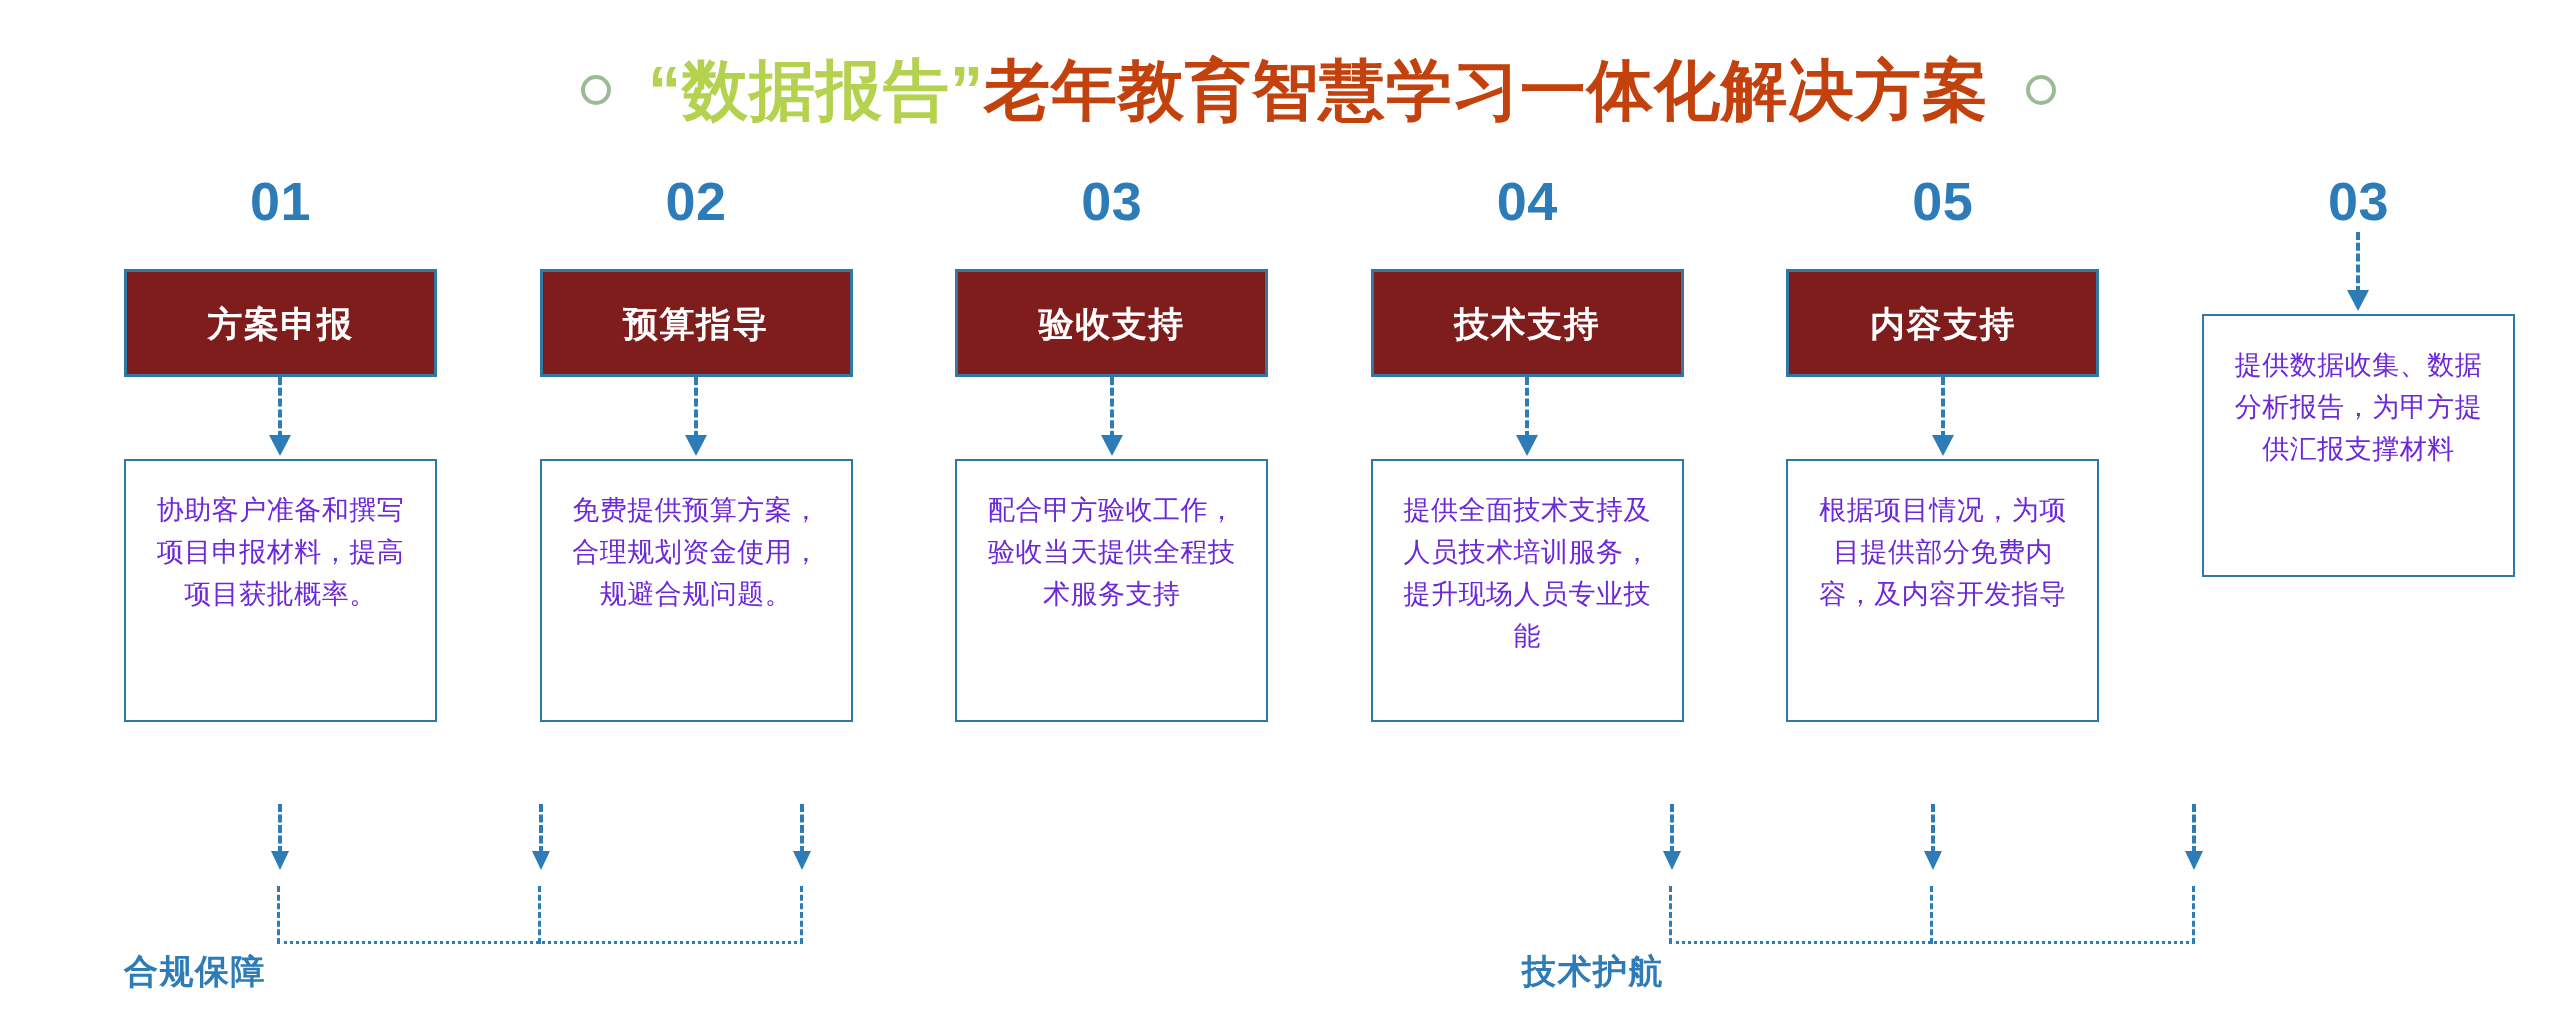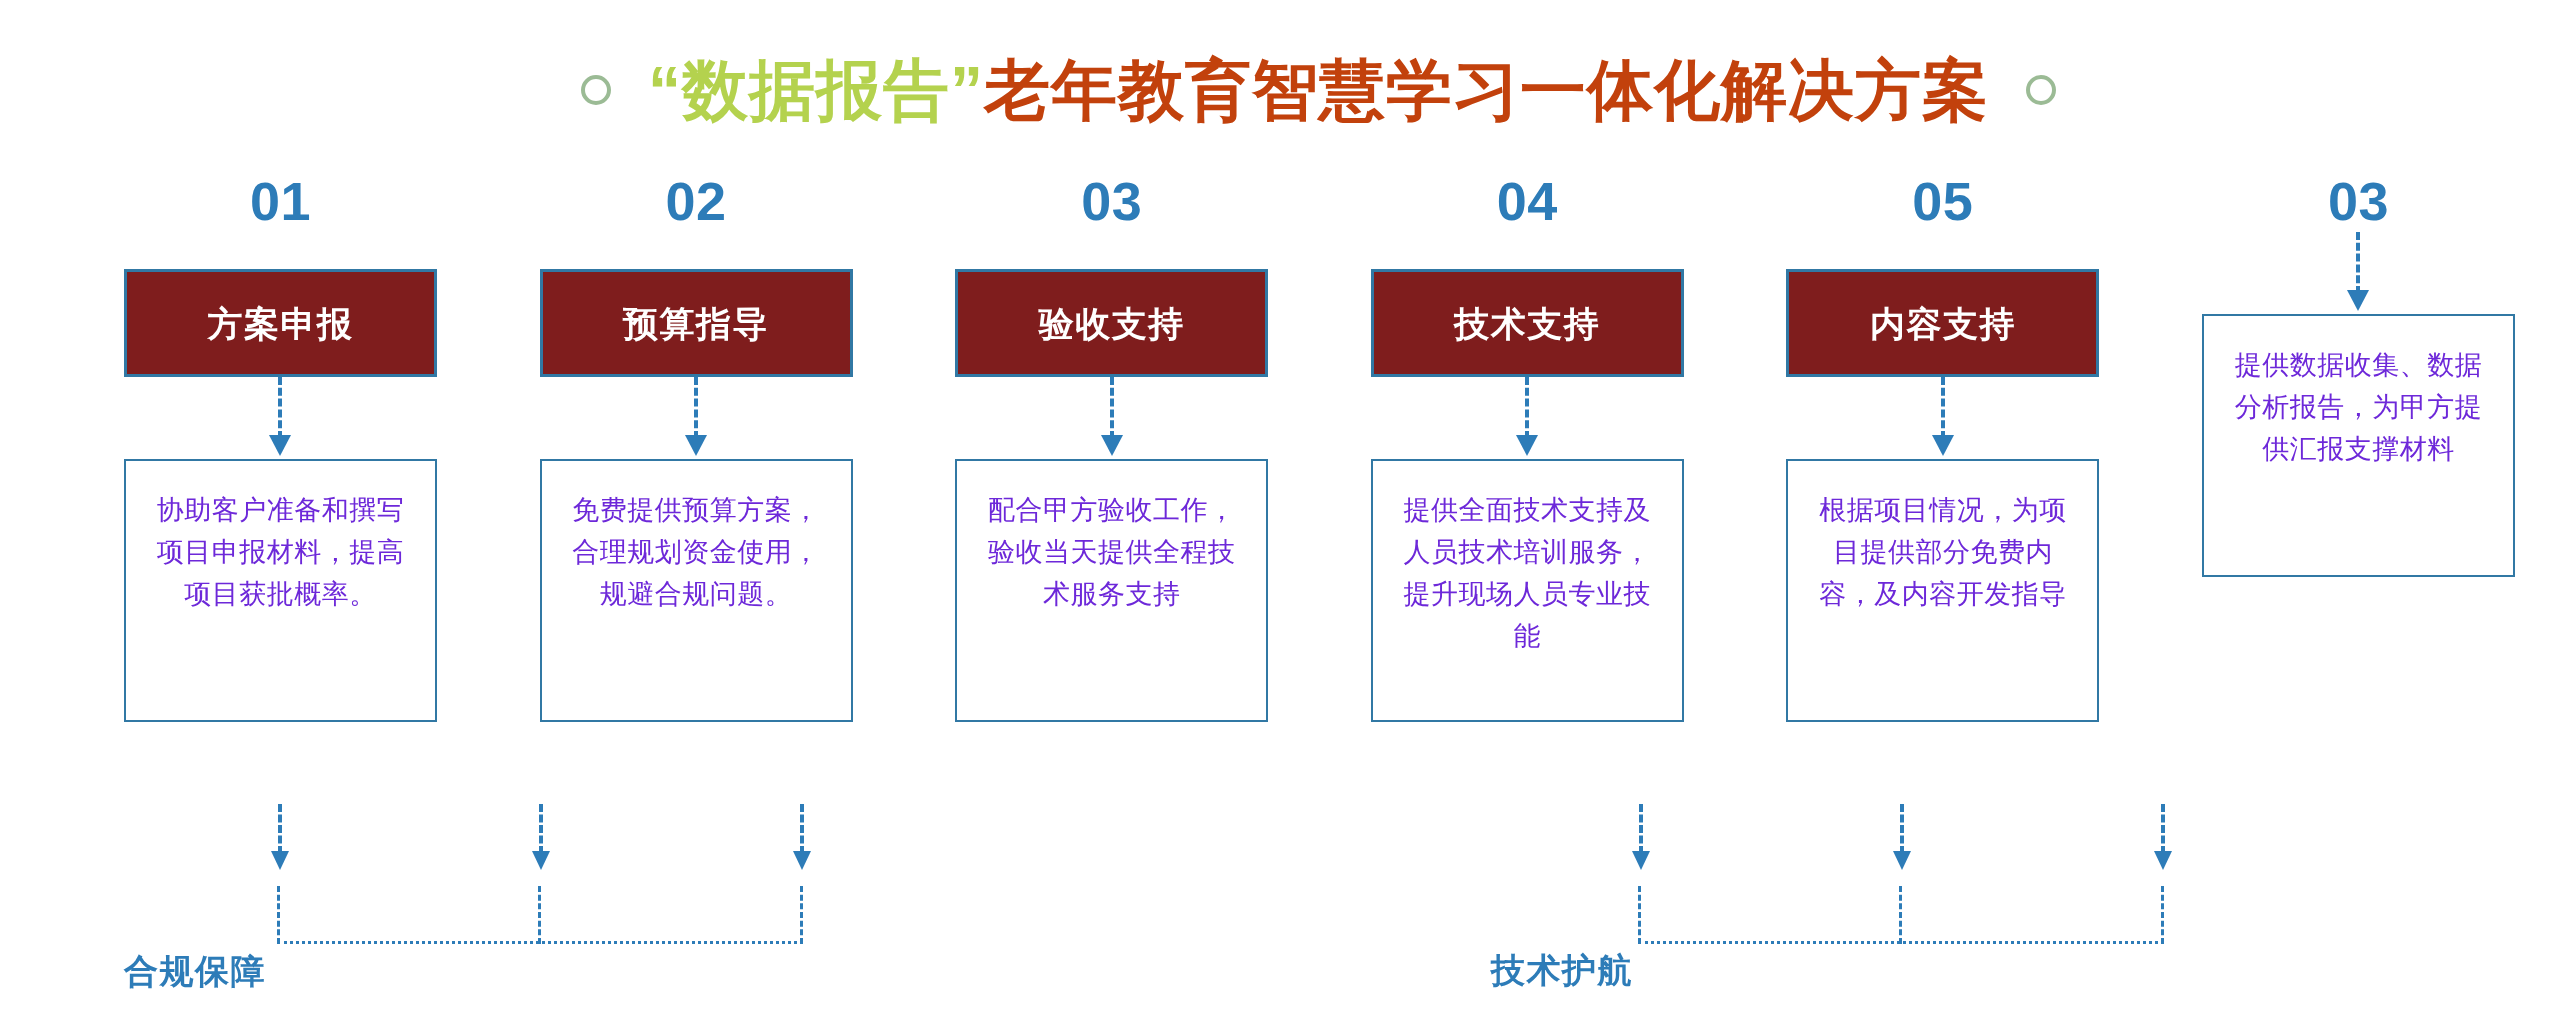"技术护航" div.bracket-group { font-family: Liberation Serif, serif -> none; left: 1491px -> 1522px }
